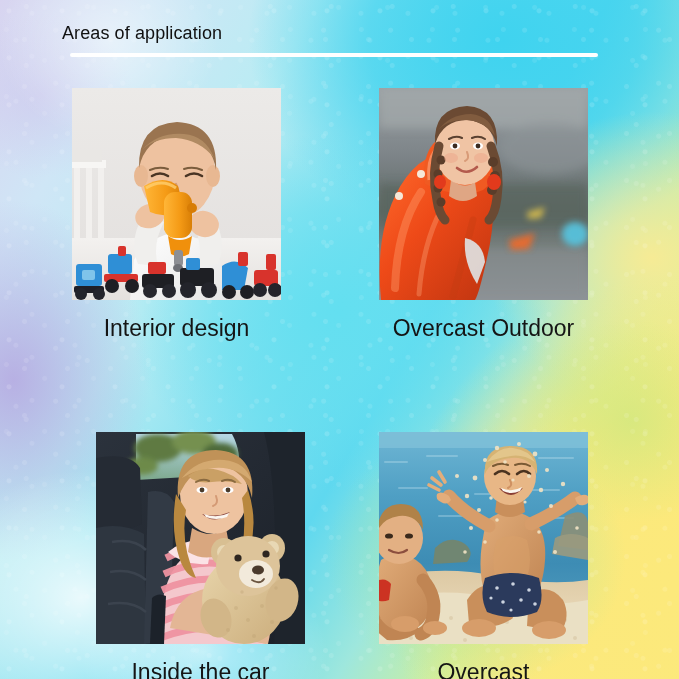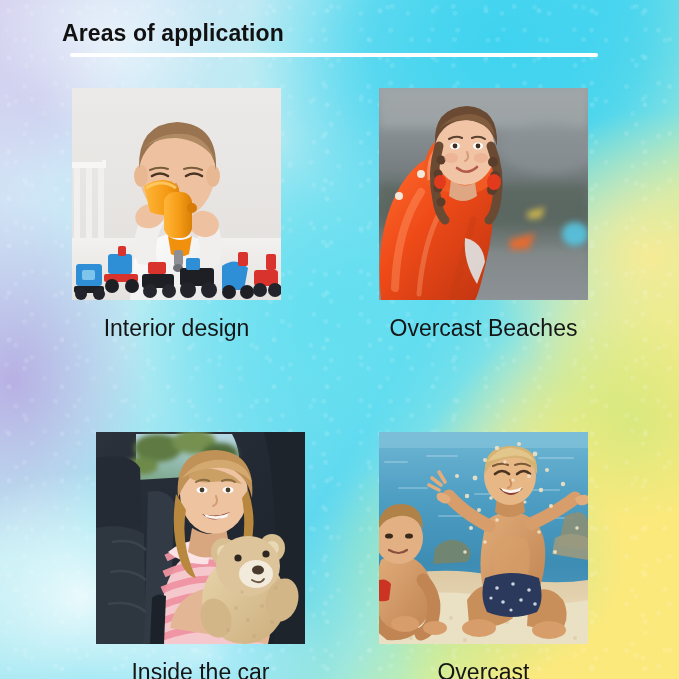"Areas of application" .header-title { font-size: 23px -> 18px; font-weight: bold -> normal }
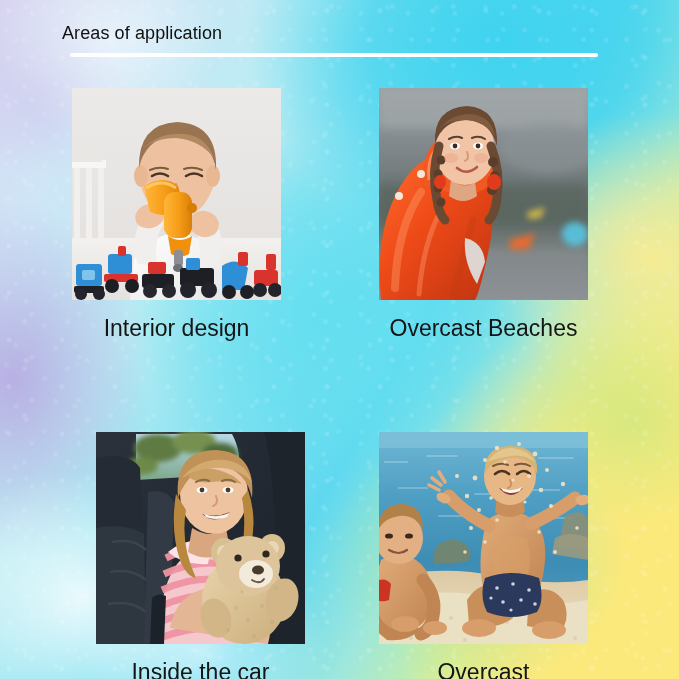"Overcast Beaches" div.cell-caption { text: Beaches -> Outdoor }
